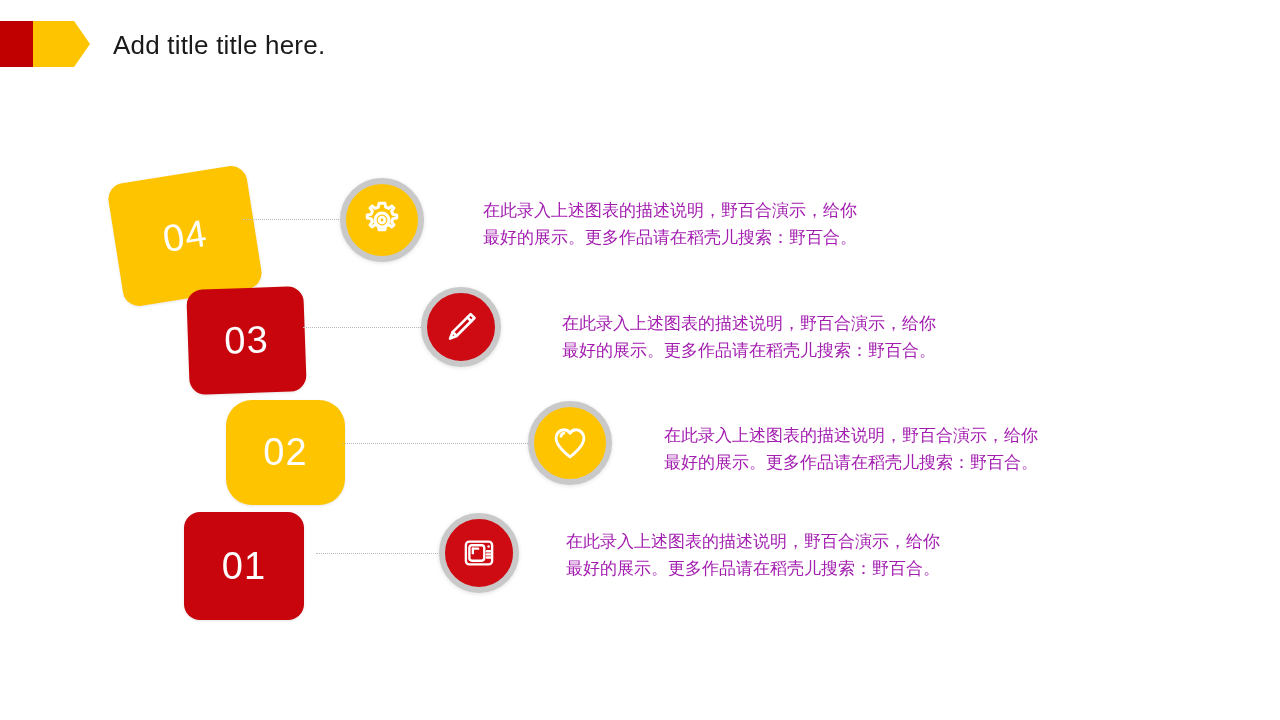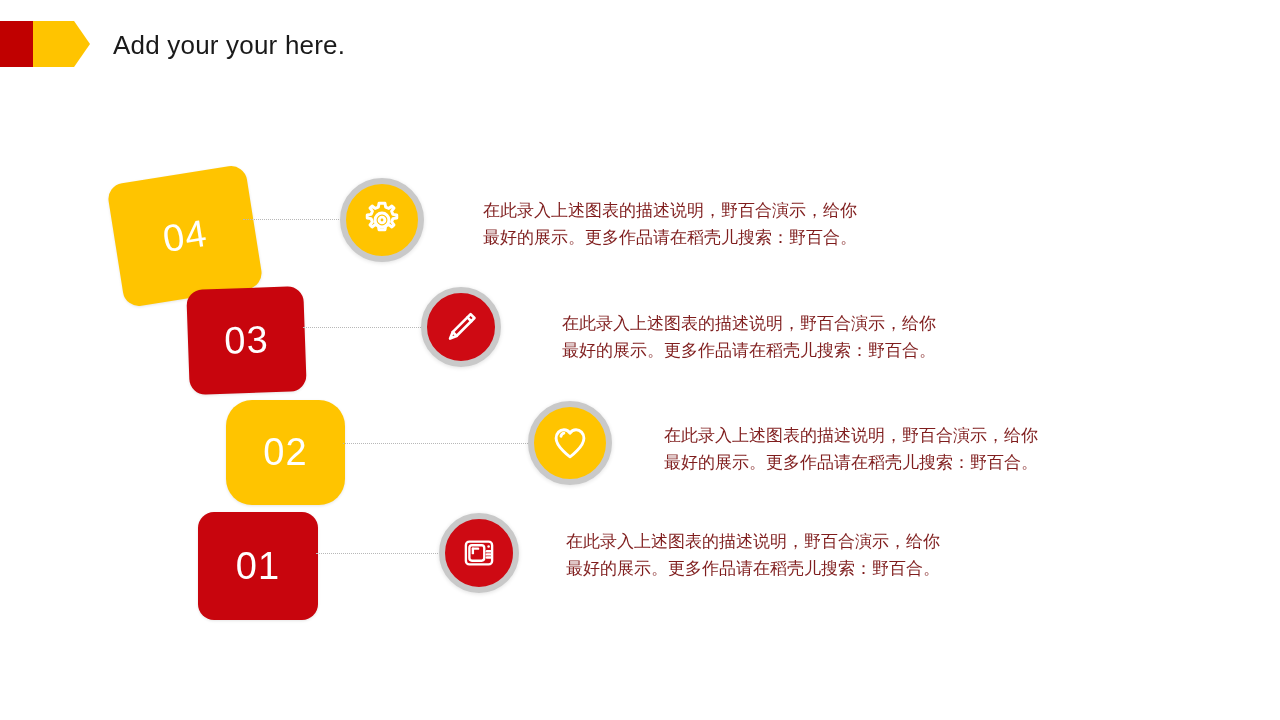"Add your your here." div.hdr-title { text: your your -> title title }
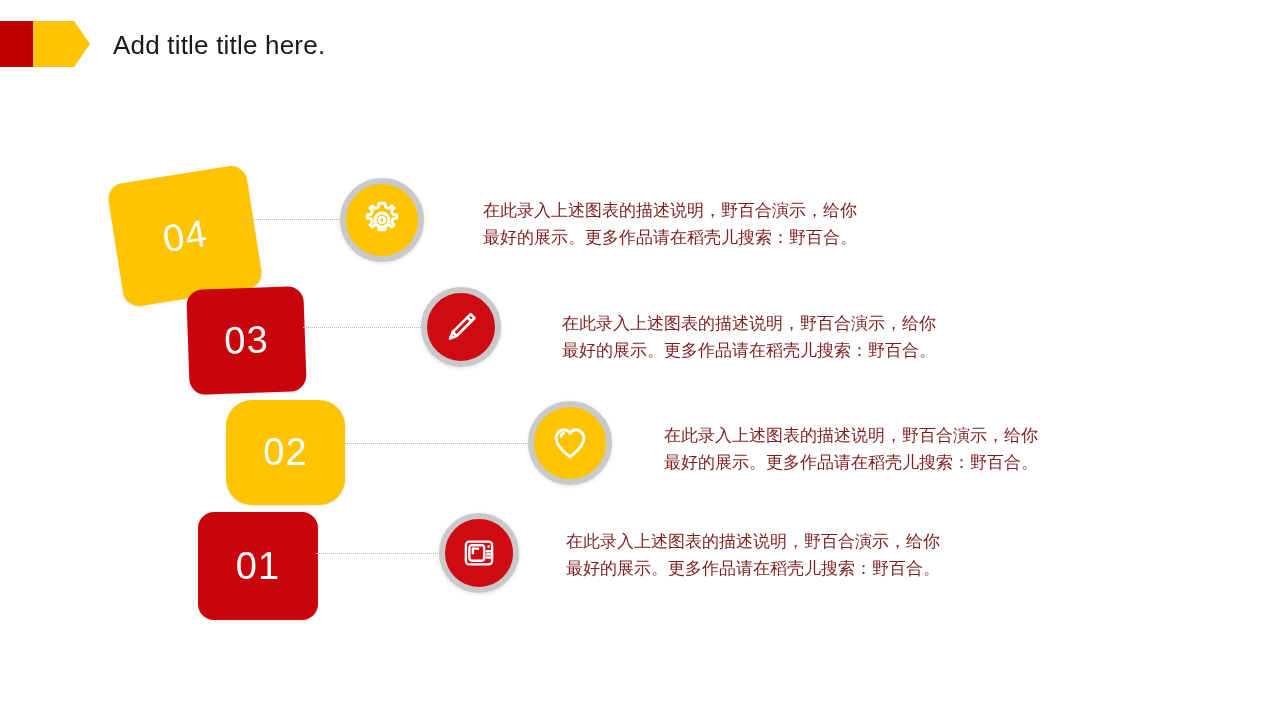"在此录入上述图表的描述说明，野百合演示，给你" .row-text { color: #7f1d1d -> #a21caf }
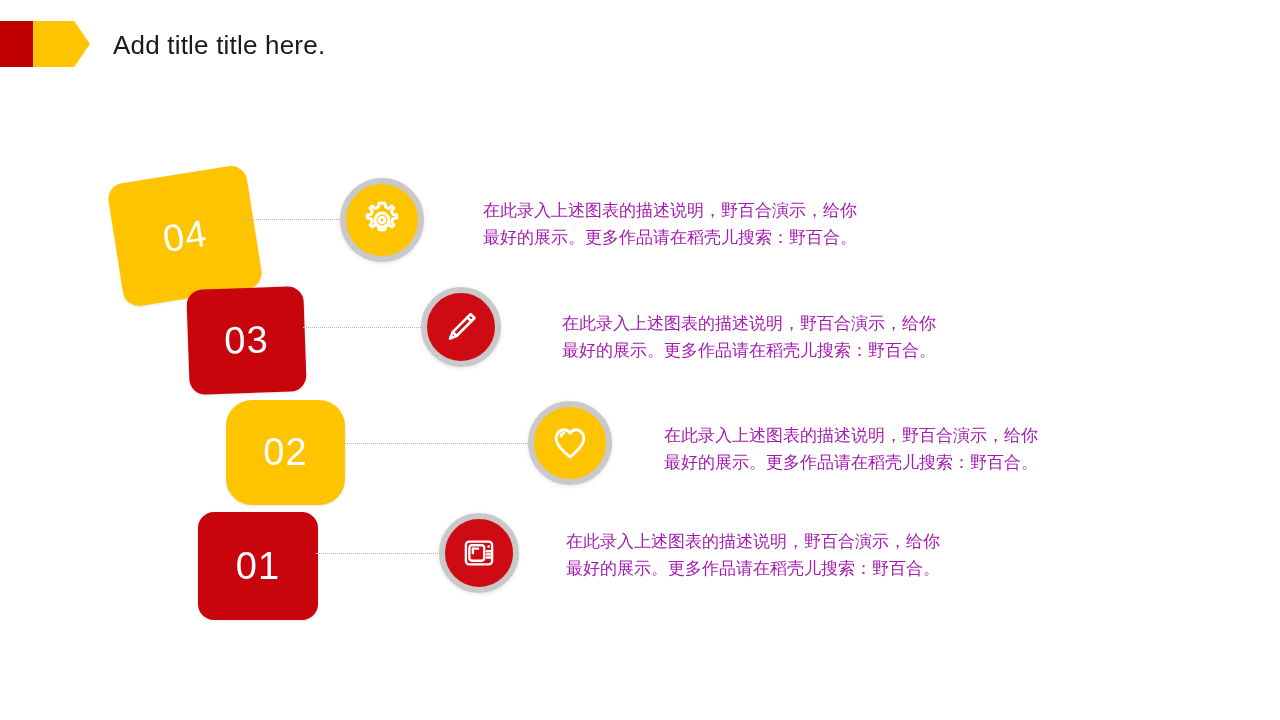"01" div.num-card { left: 198px -> 184px }
